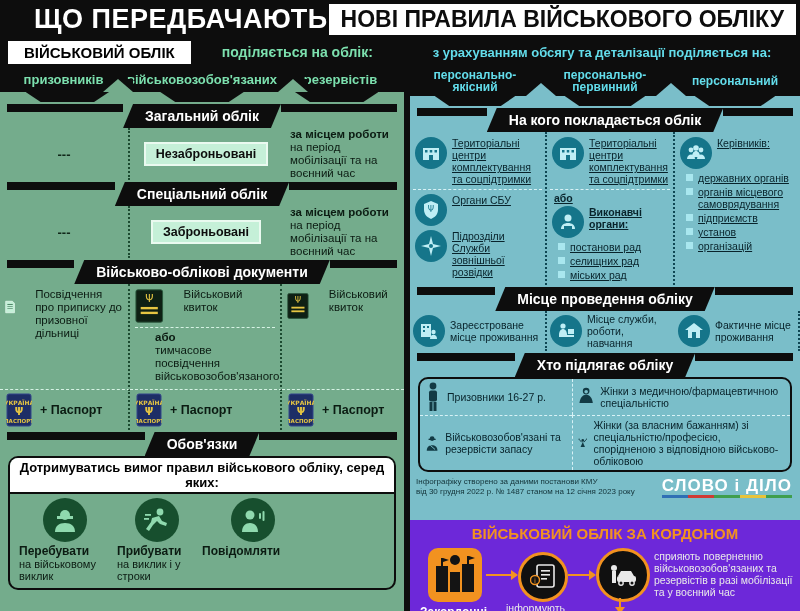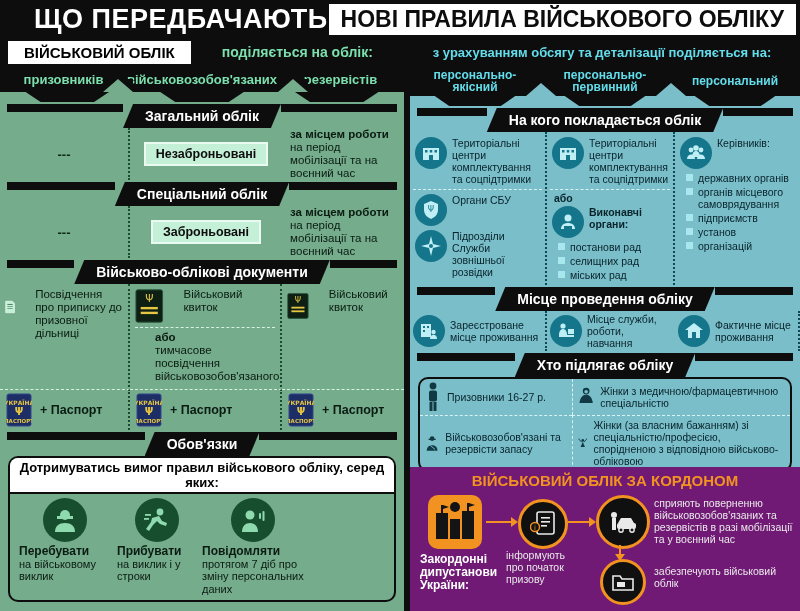"Територіальні центри комплектування та" .wcol { text-decoration: none -> underline }
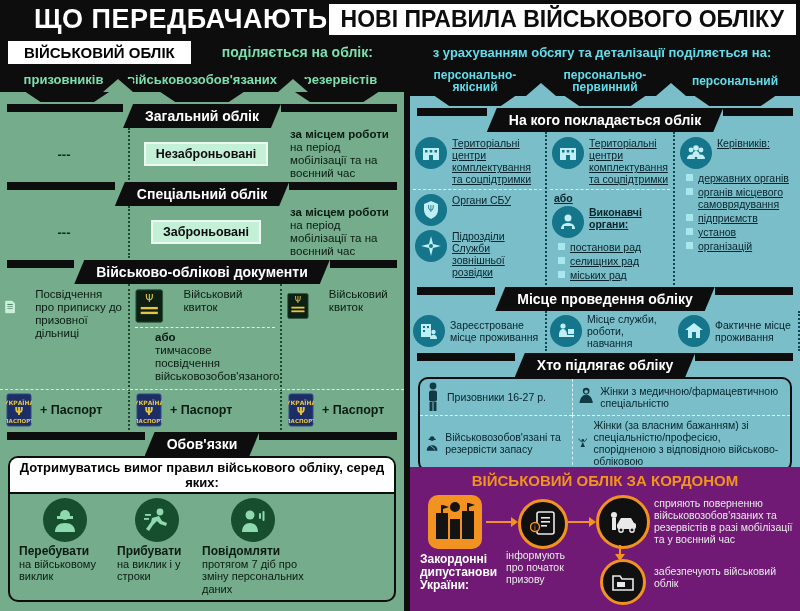"ВІЙСЬКОВИЙ ОБЛІК ЗА КОРДОНОМ" .bpanel { background: #701a75 -> #6d28d9; height: 144px -> 91px }
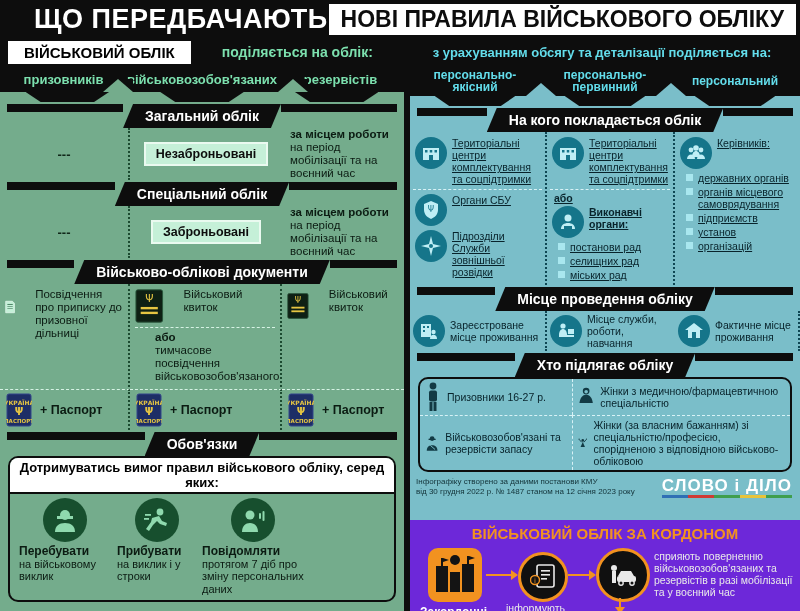"протягом 7 діб про зміну" span { html: <span>протягом 7 діб про зміну персональних даних</span> -> none }
